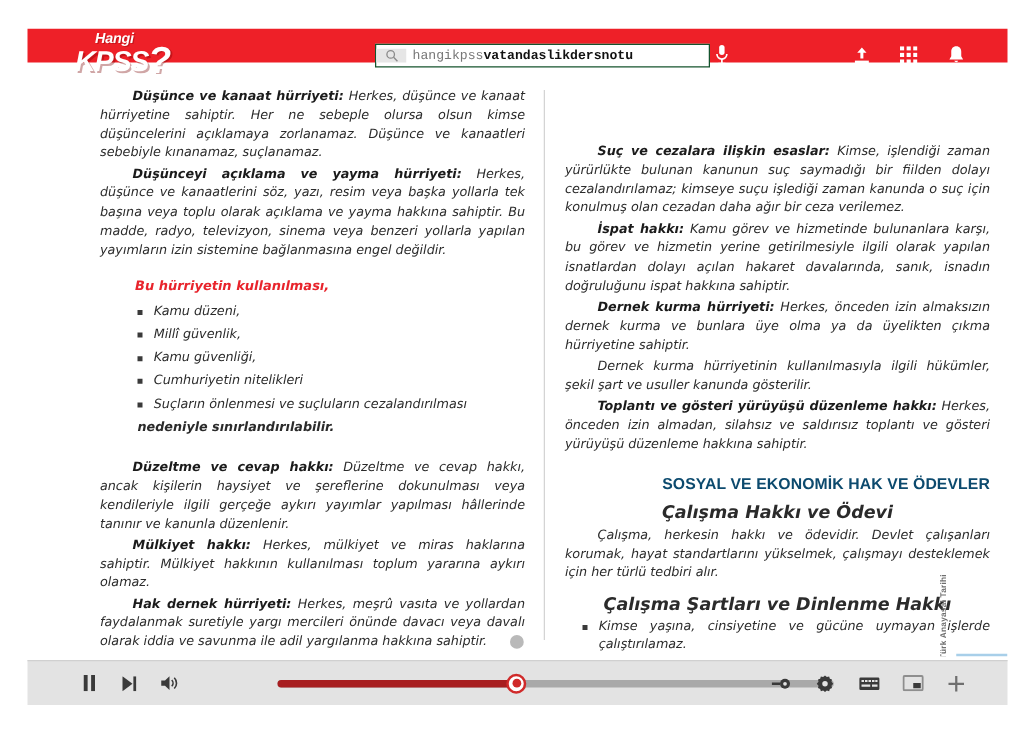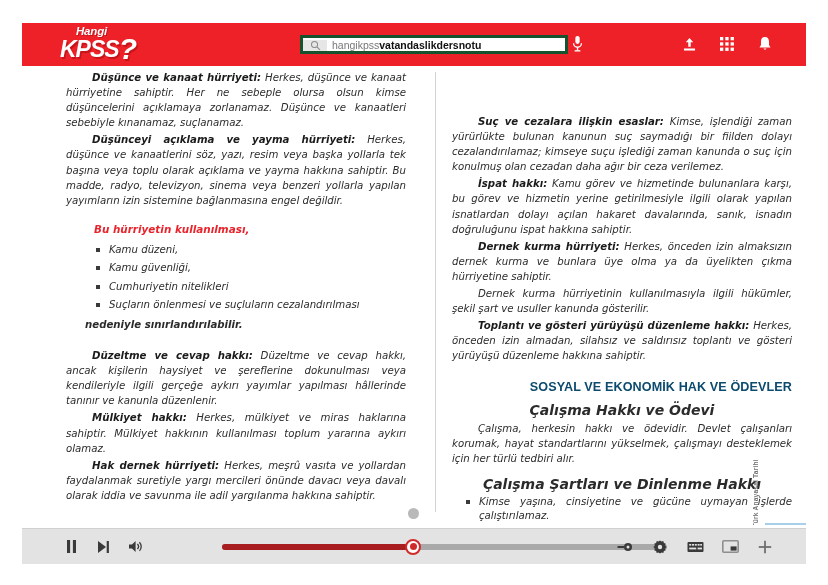"Hangi" .header { height: 43px -> 27px }
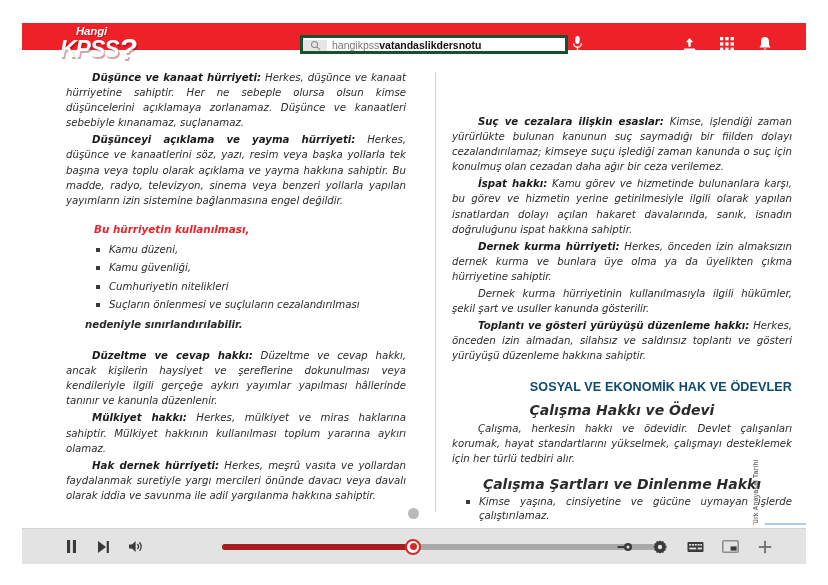"hangikpss" .search-wrap { align-items: flex-end -> center; border: 3px solid #14532d -> 1px solid #14532d; font-family: none -> Liberation Mono, monospace }
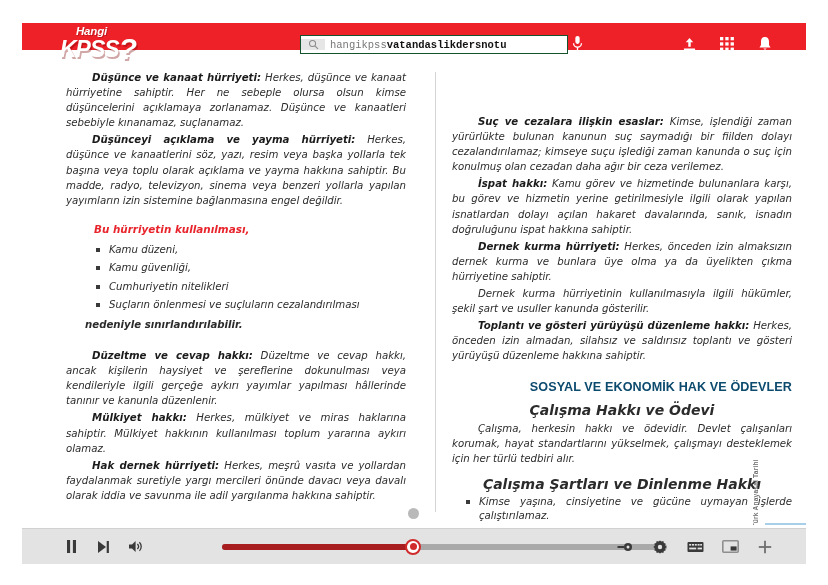"Düşünce ve kanaat hürriyeti: Herkes," .col-left { left: 44px -> 58px }
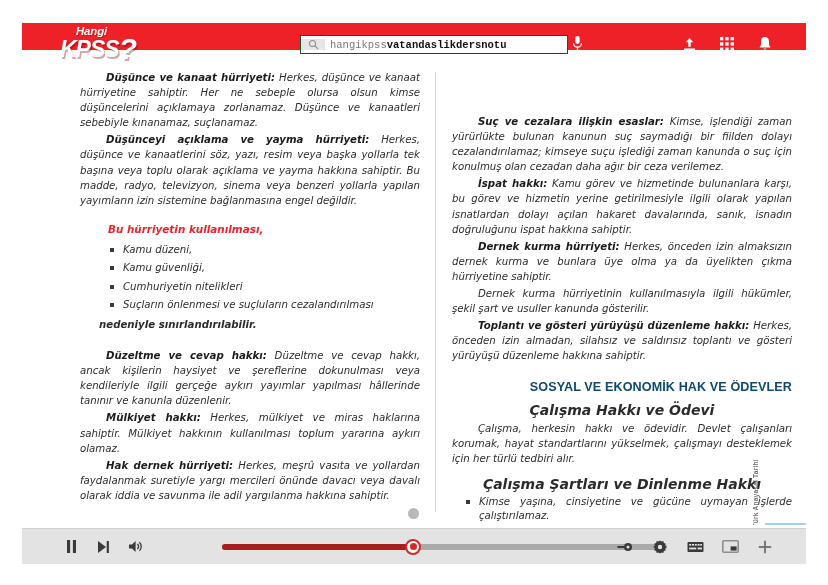"Millî güvenlik," li { html: none -> <li>Millî güvenlik,</li> }
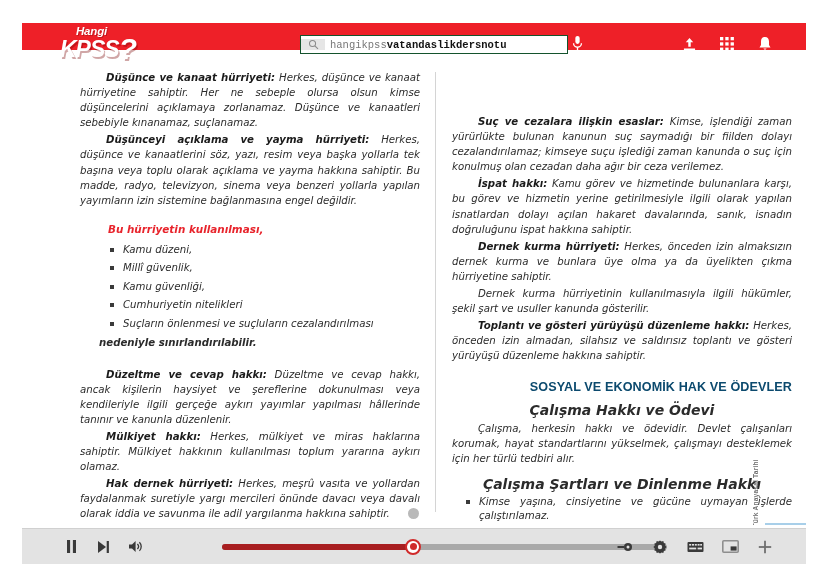"nedeniyle sınırlandırılabilir." div.after-list { margin-left: 19px -> 30px }
